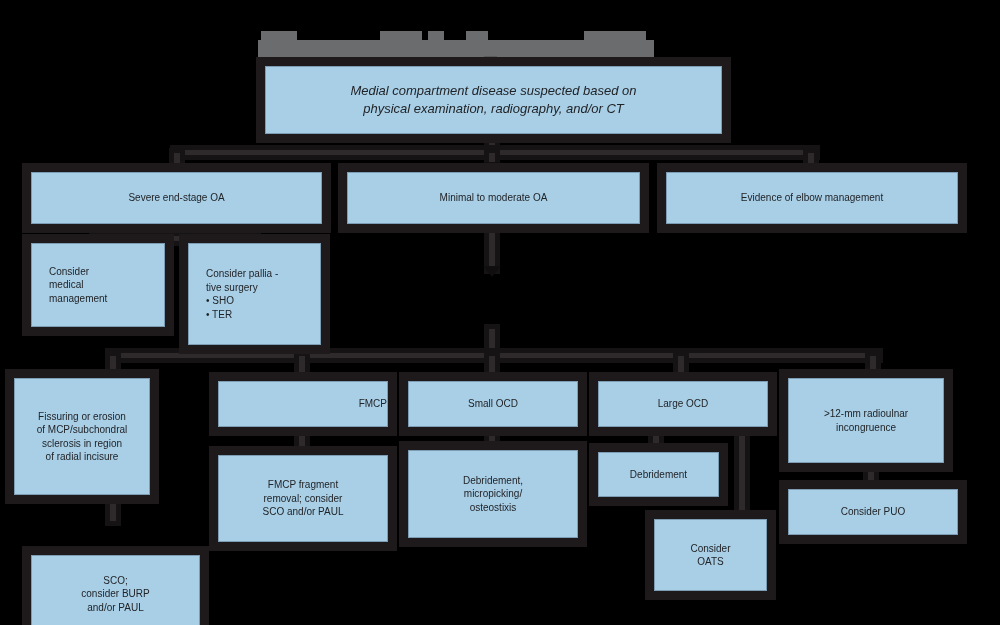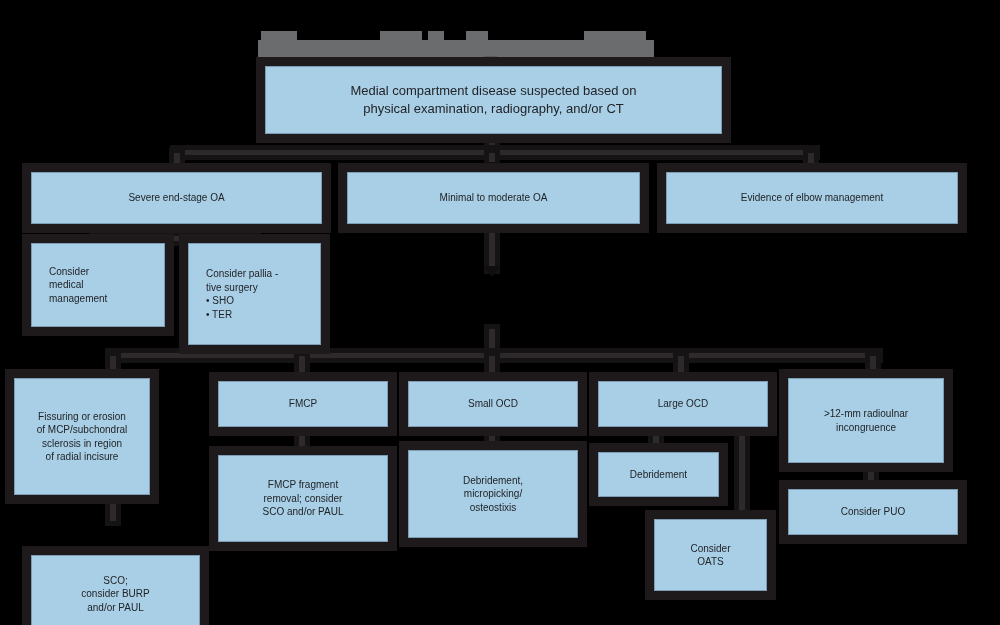"Medial compartment disease suspected" #n-root { font-style: none -> italic }
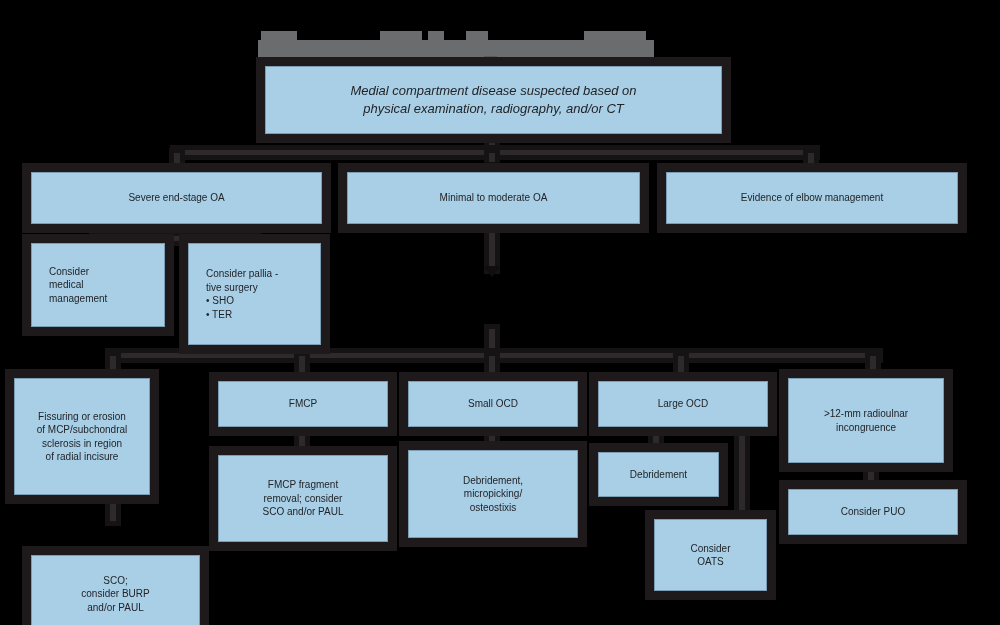"FMCP" #n-fmcp { justify-content: none -> flex-end }
